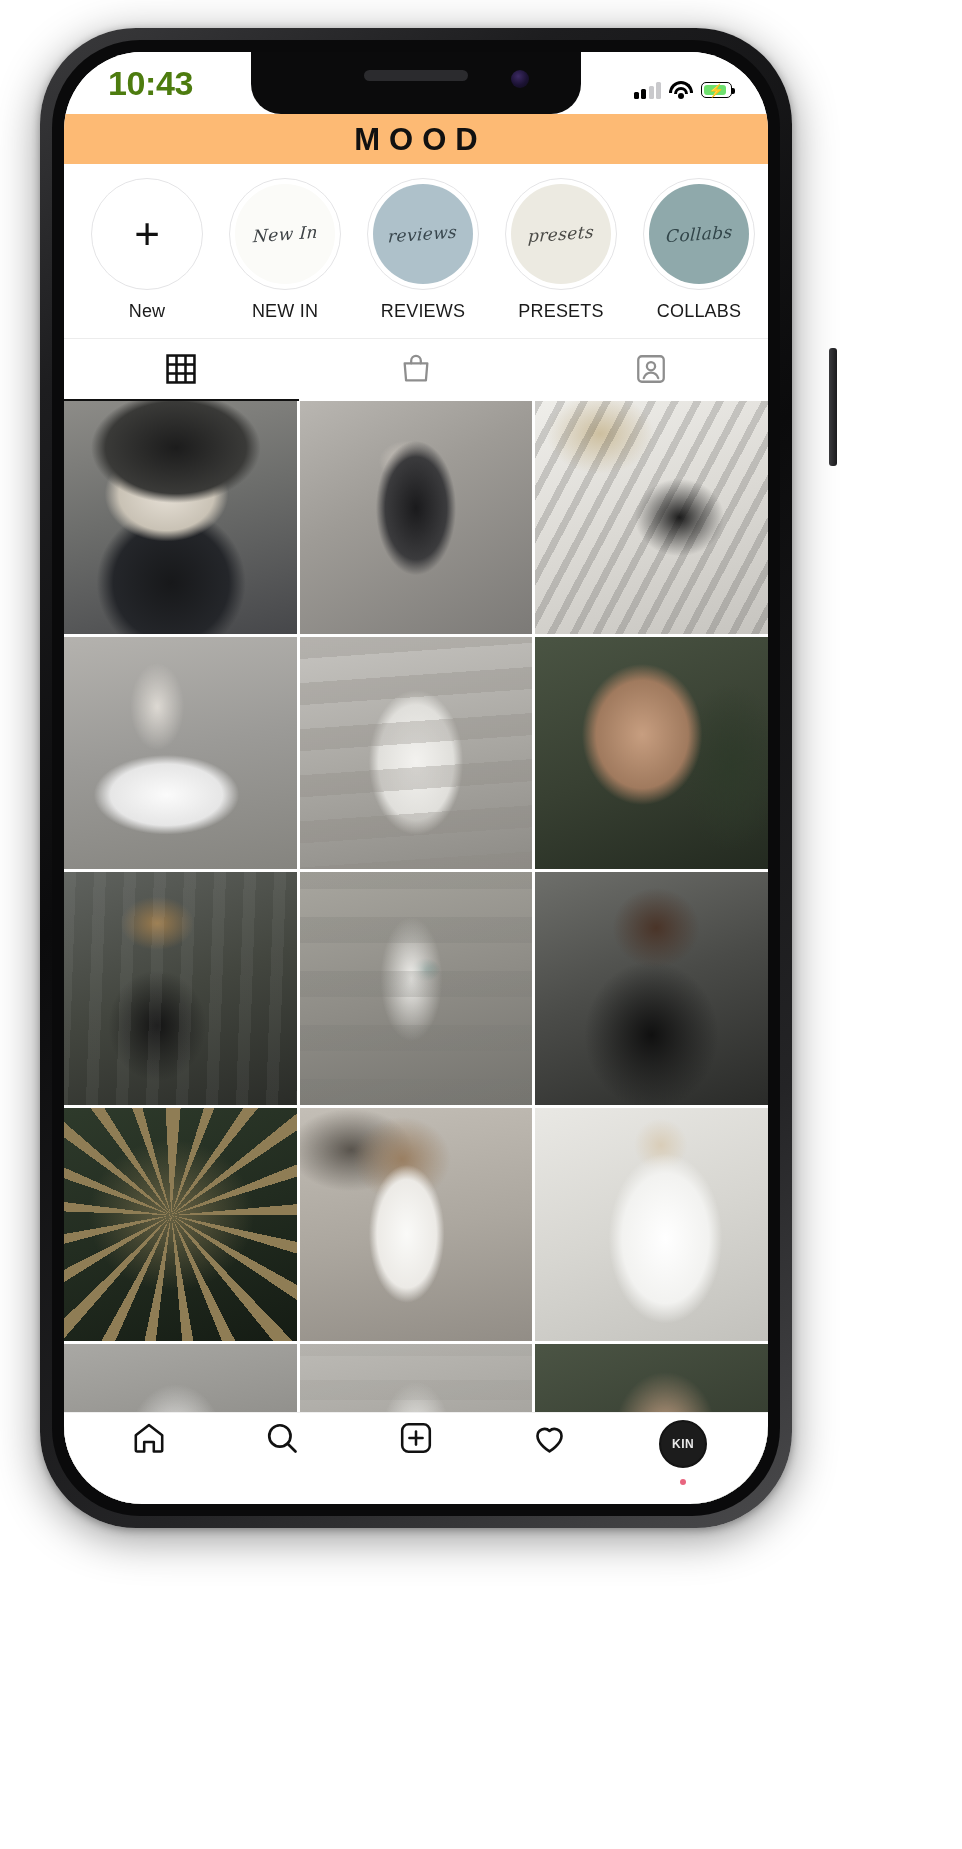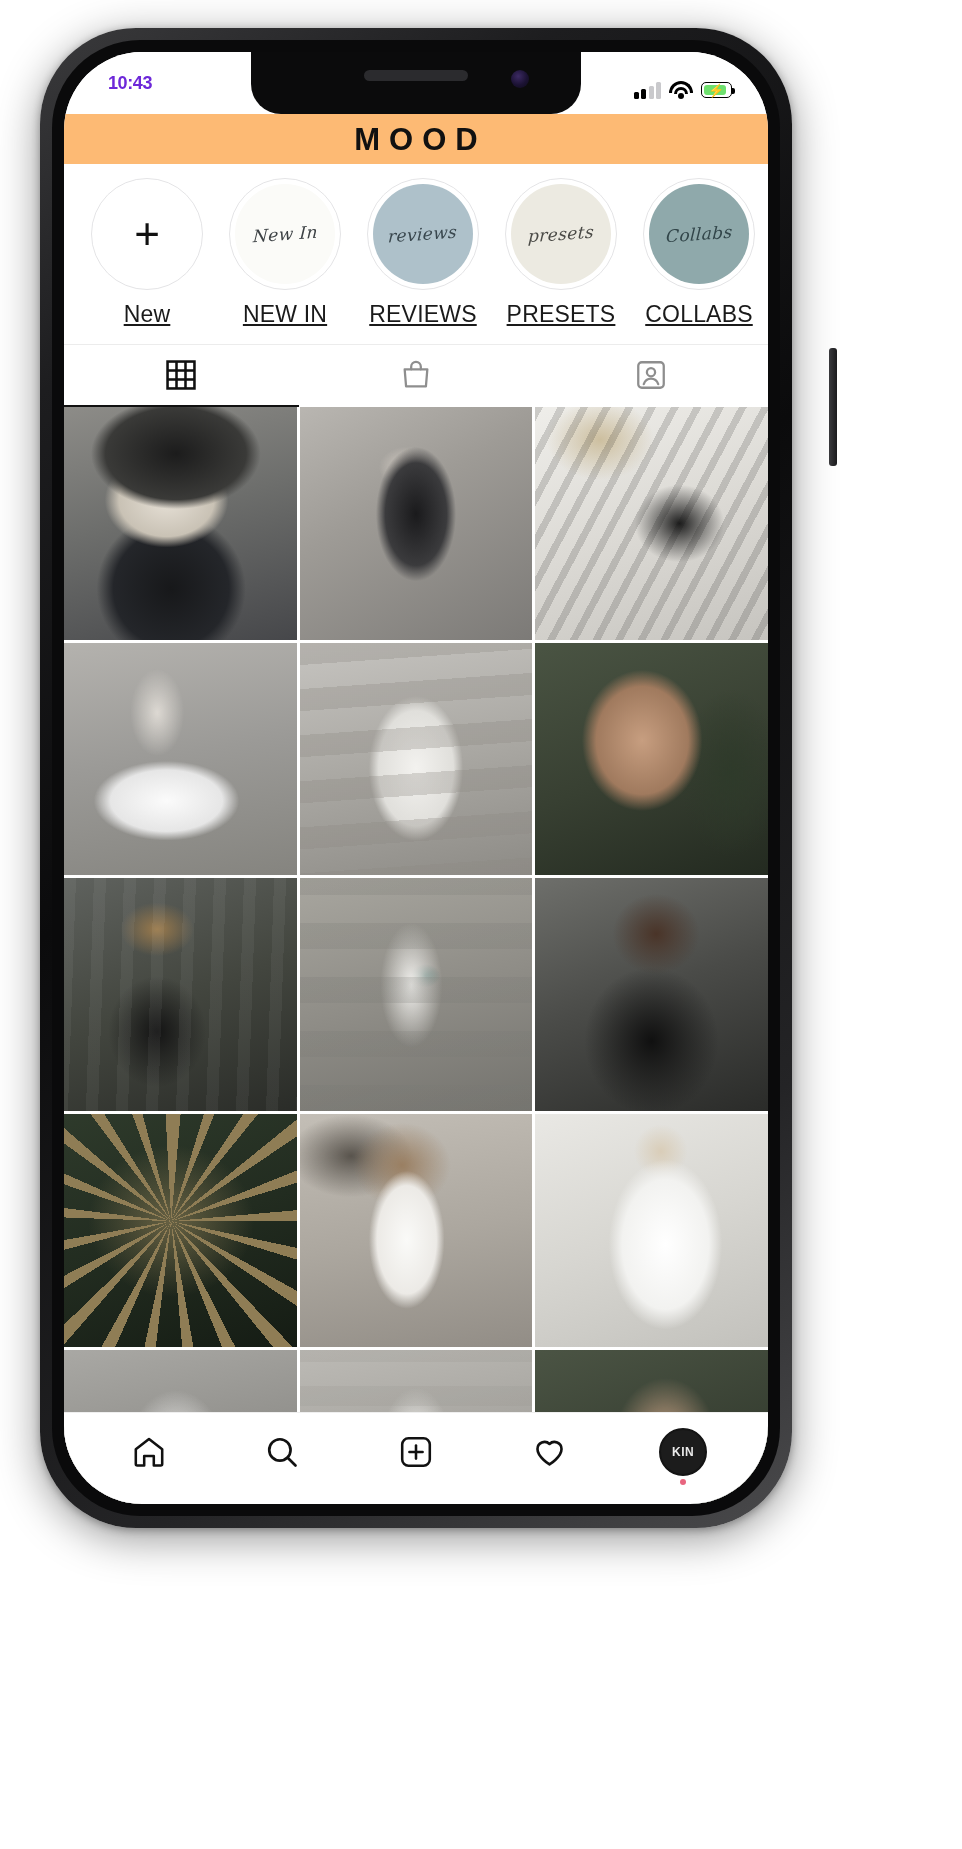"10:43" #status-time { color: #6d28d9 -> #4d7c0f; font-size: 18px -> 34px }
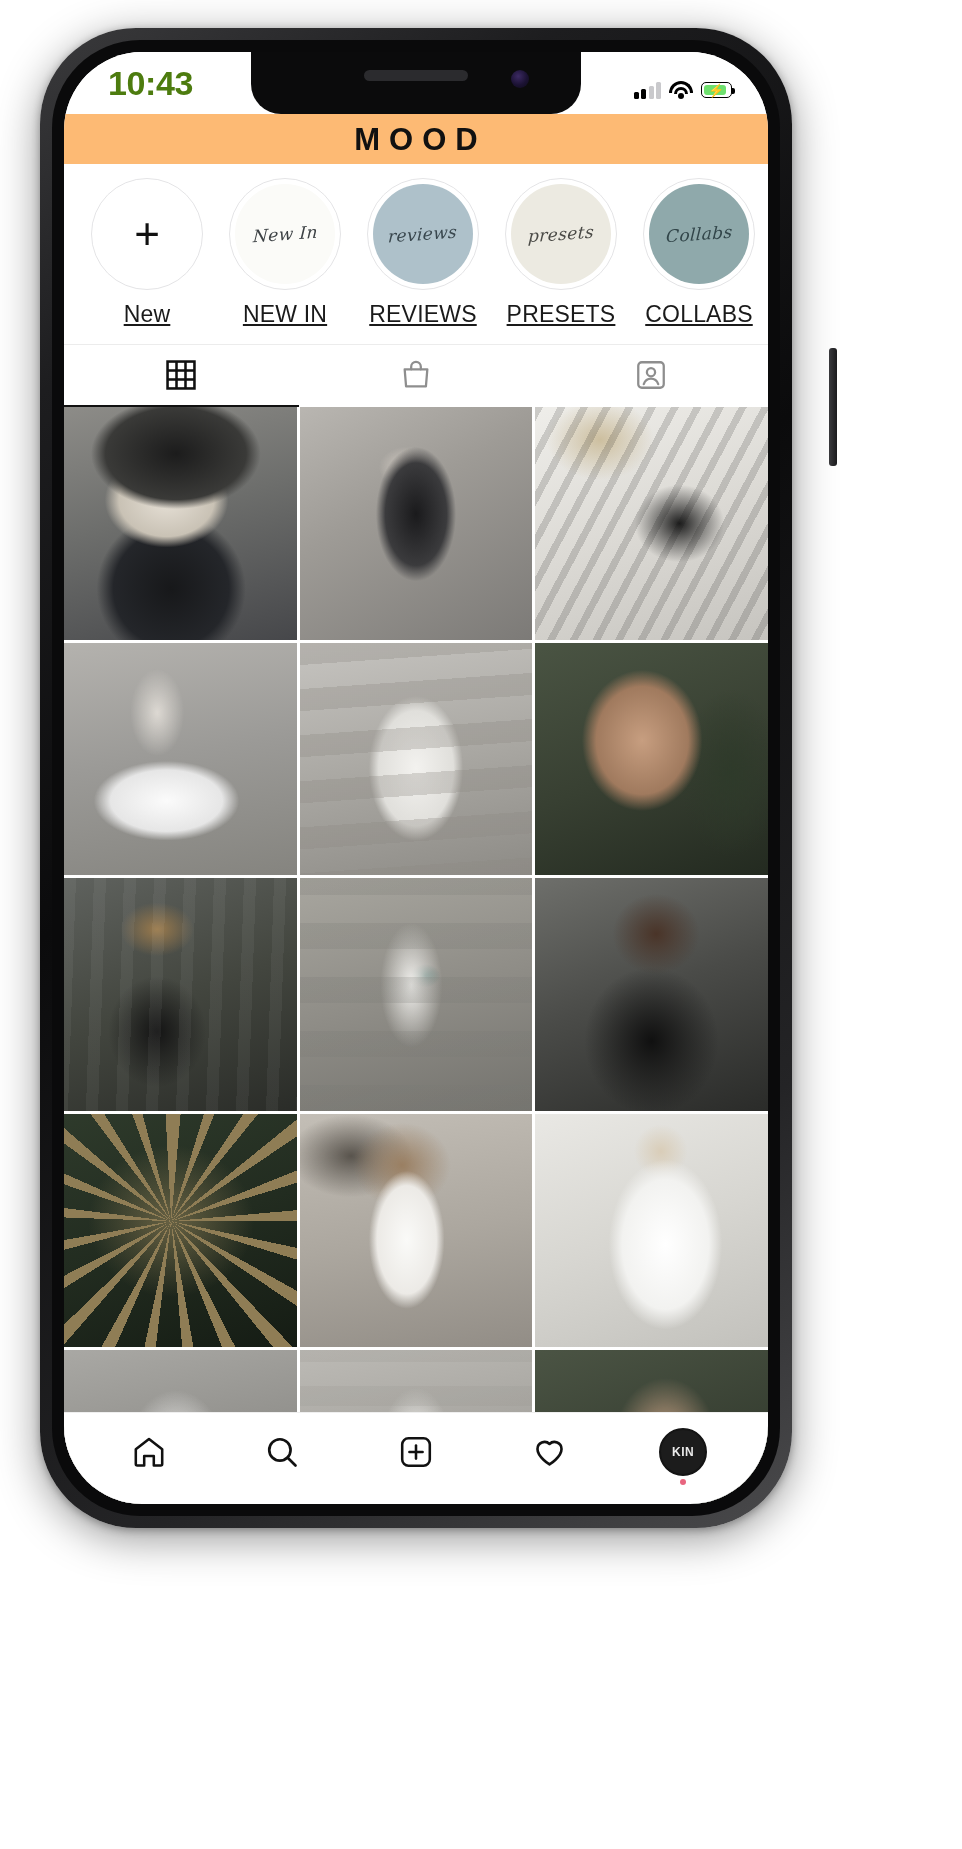"New" .hl-label { font-size: 23px -> 18px; text-decoration: underline -> none }
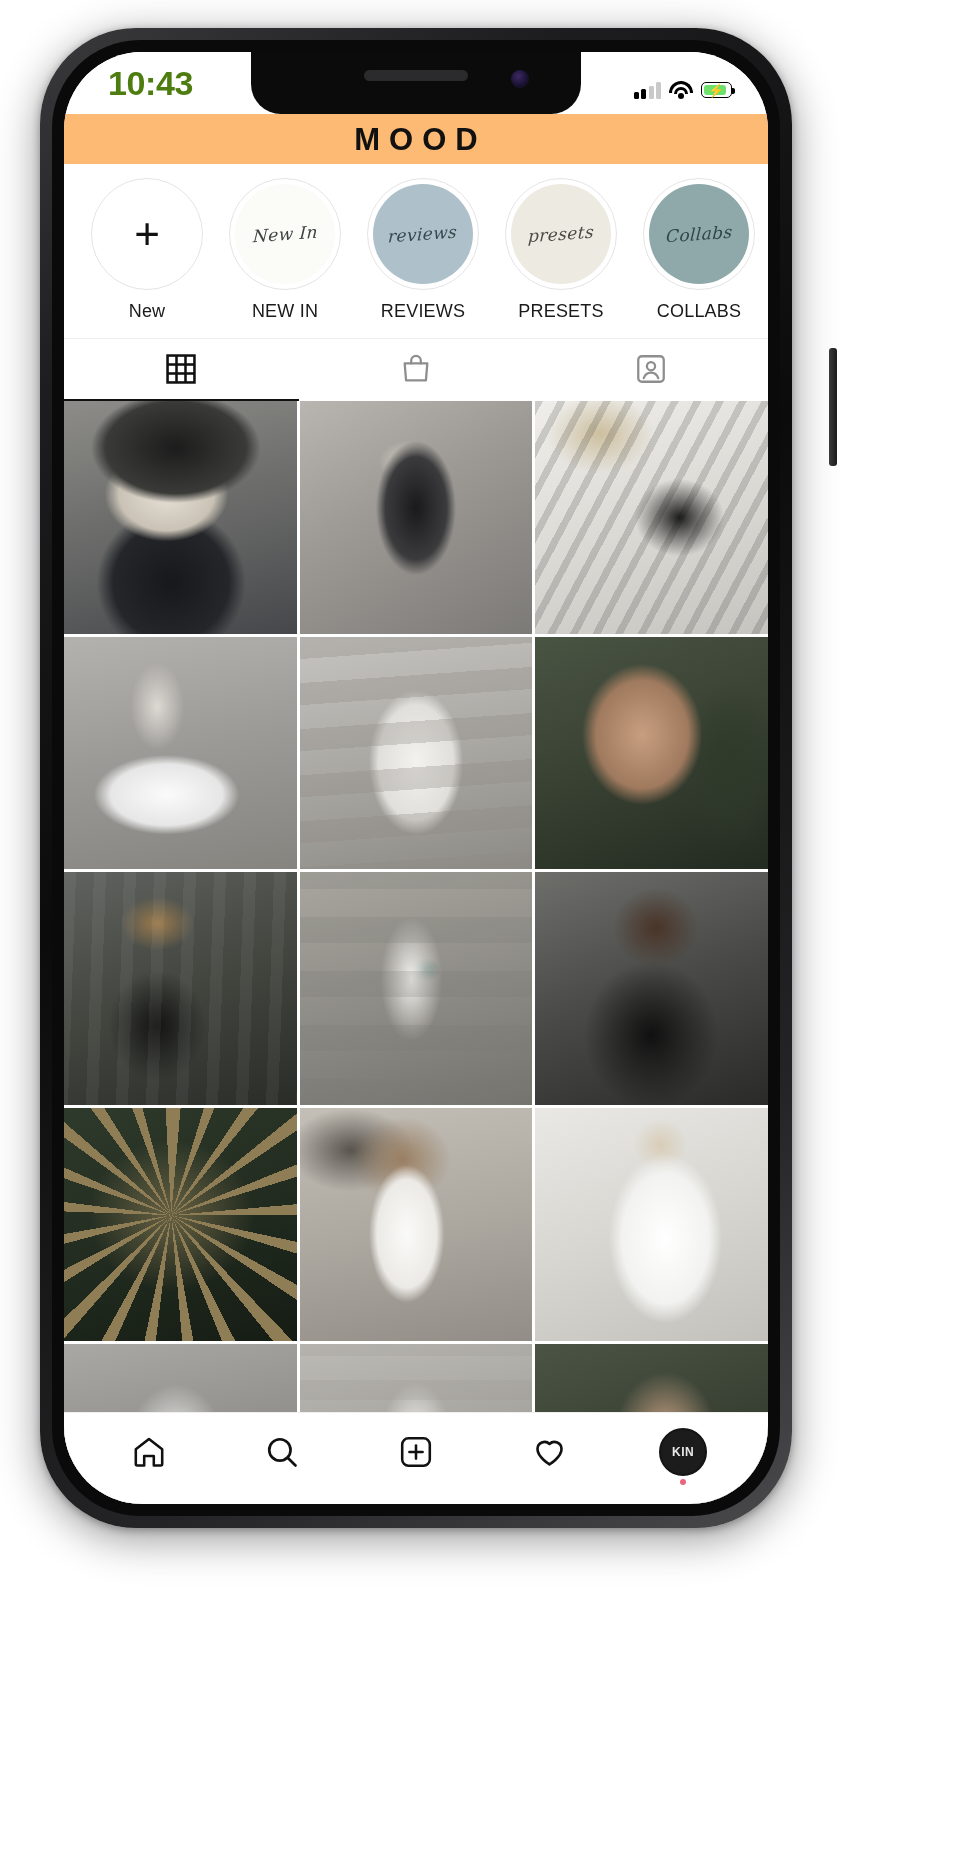"KIN" .nav-item { align-items: center -> none }
